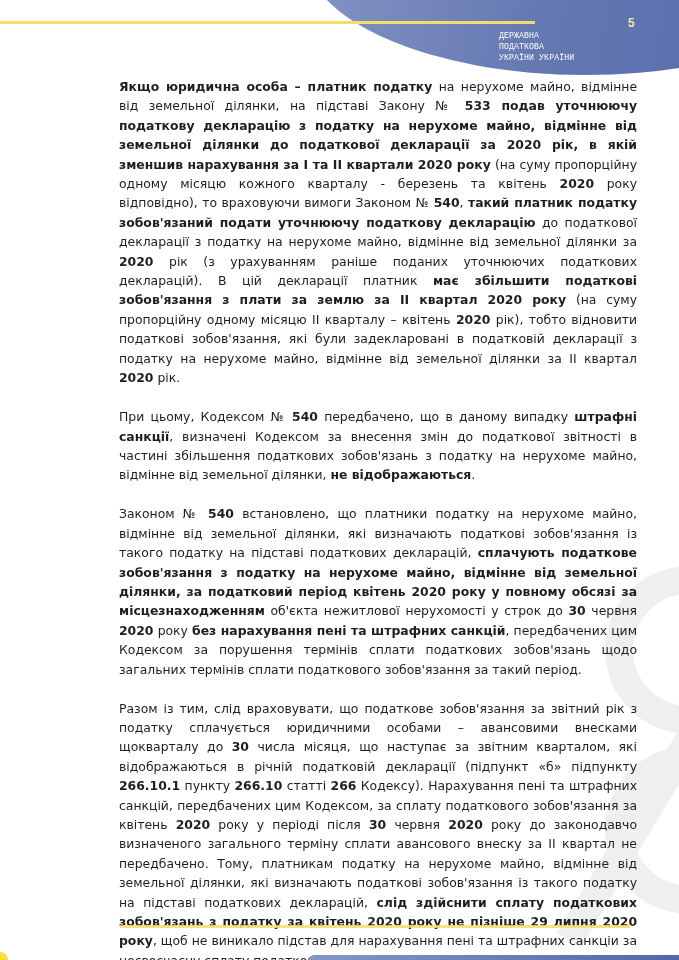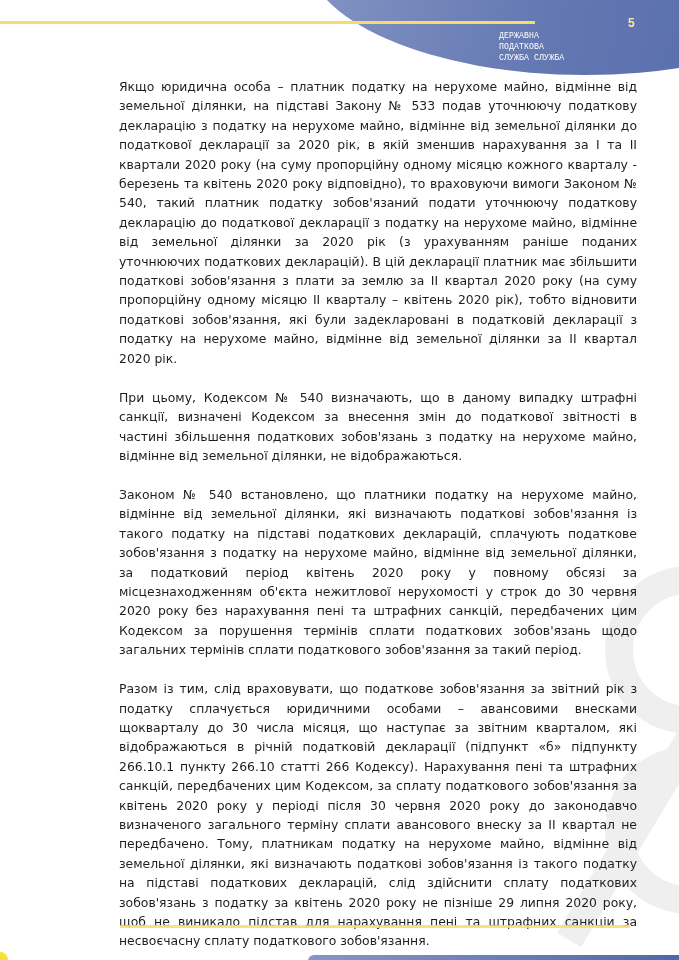"СЛУЖБА СЛУЖБА" div { text: СЛУЖБА СЛУЖБА -> УКРАЇНИ УКРАЇНИ }
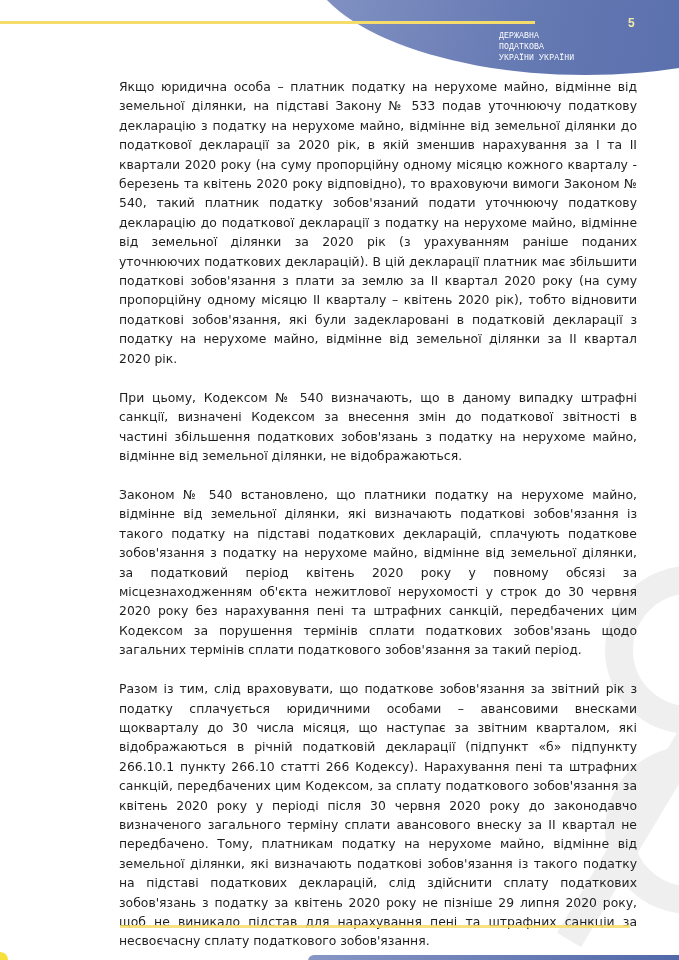"Якщо юридична особа – платник" .content b { font-weight: normal -> bold }
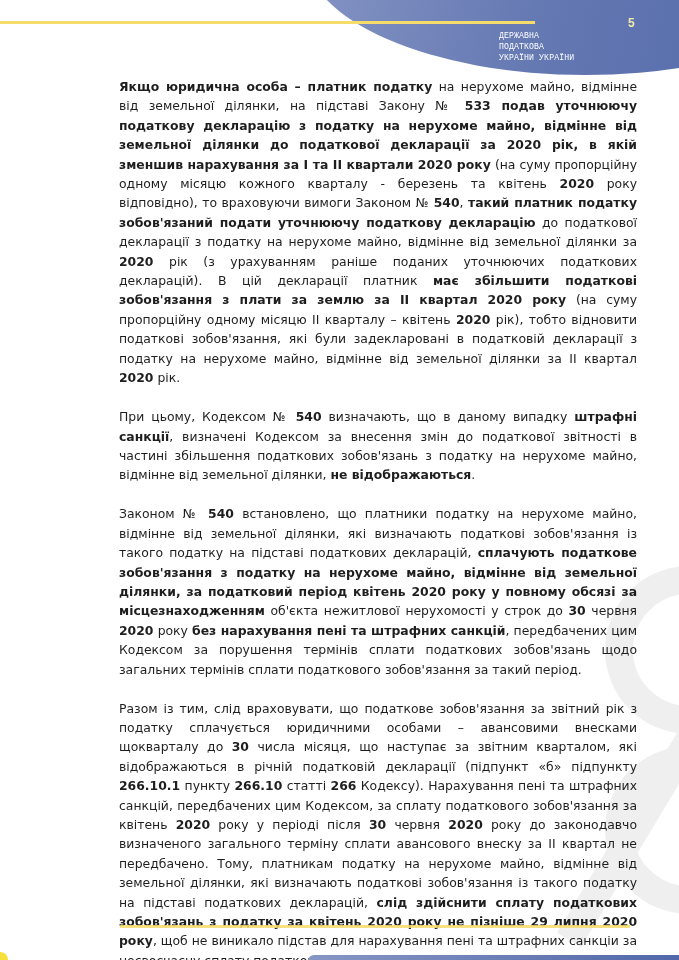"визначають, що в даному випадку" span { text: визначають -> передбачено }
